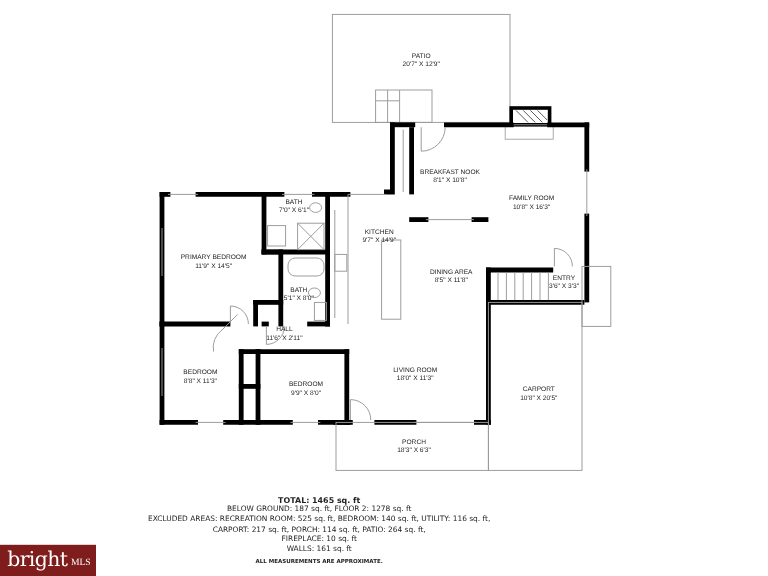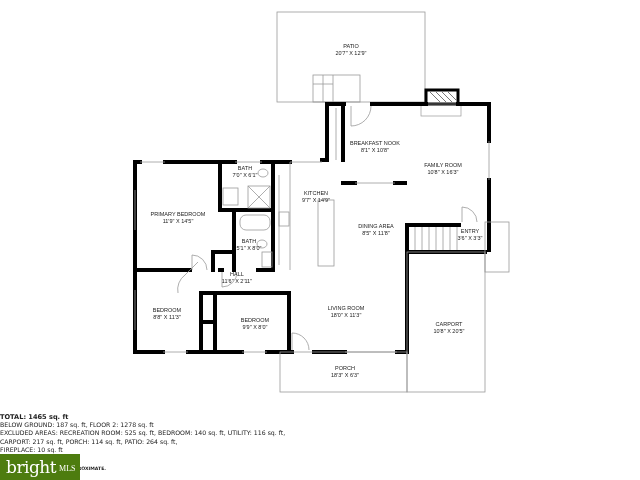"TOTAL: 1465 sq. ft" .summary { text-align: left -> center }
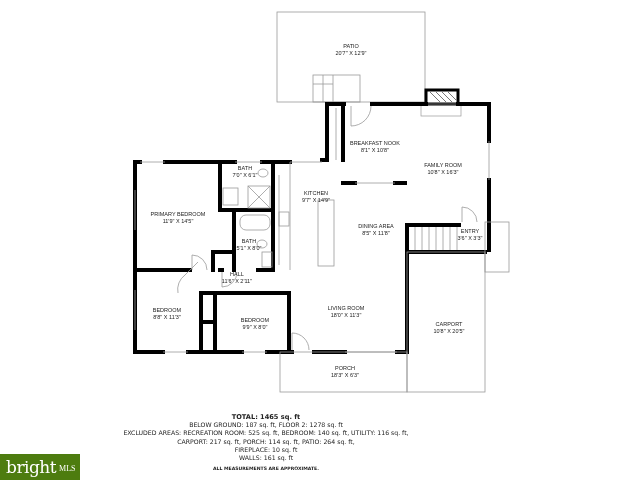"bright" .logo { background: #4d7c0f -> #7f1d1d }
